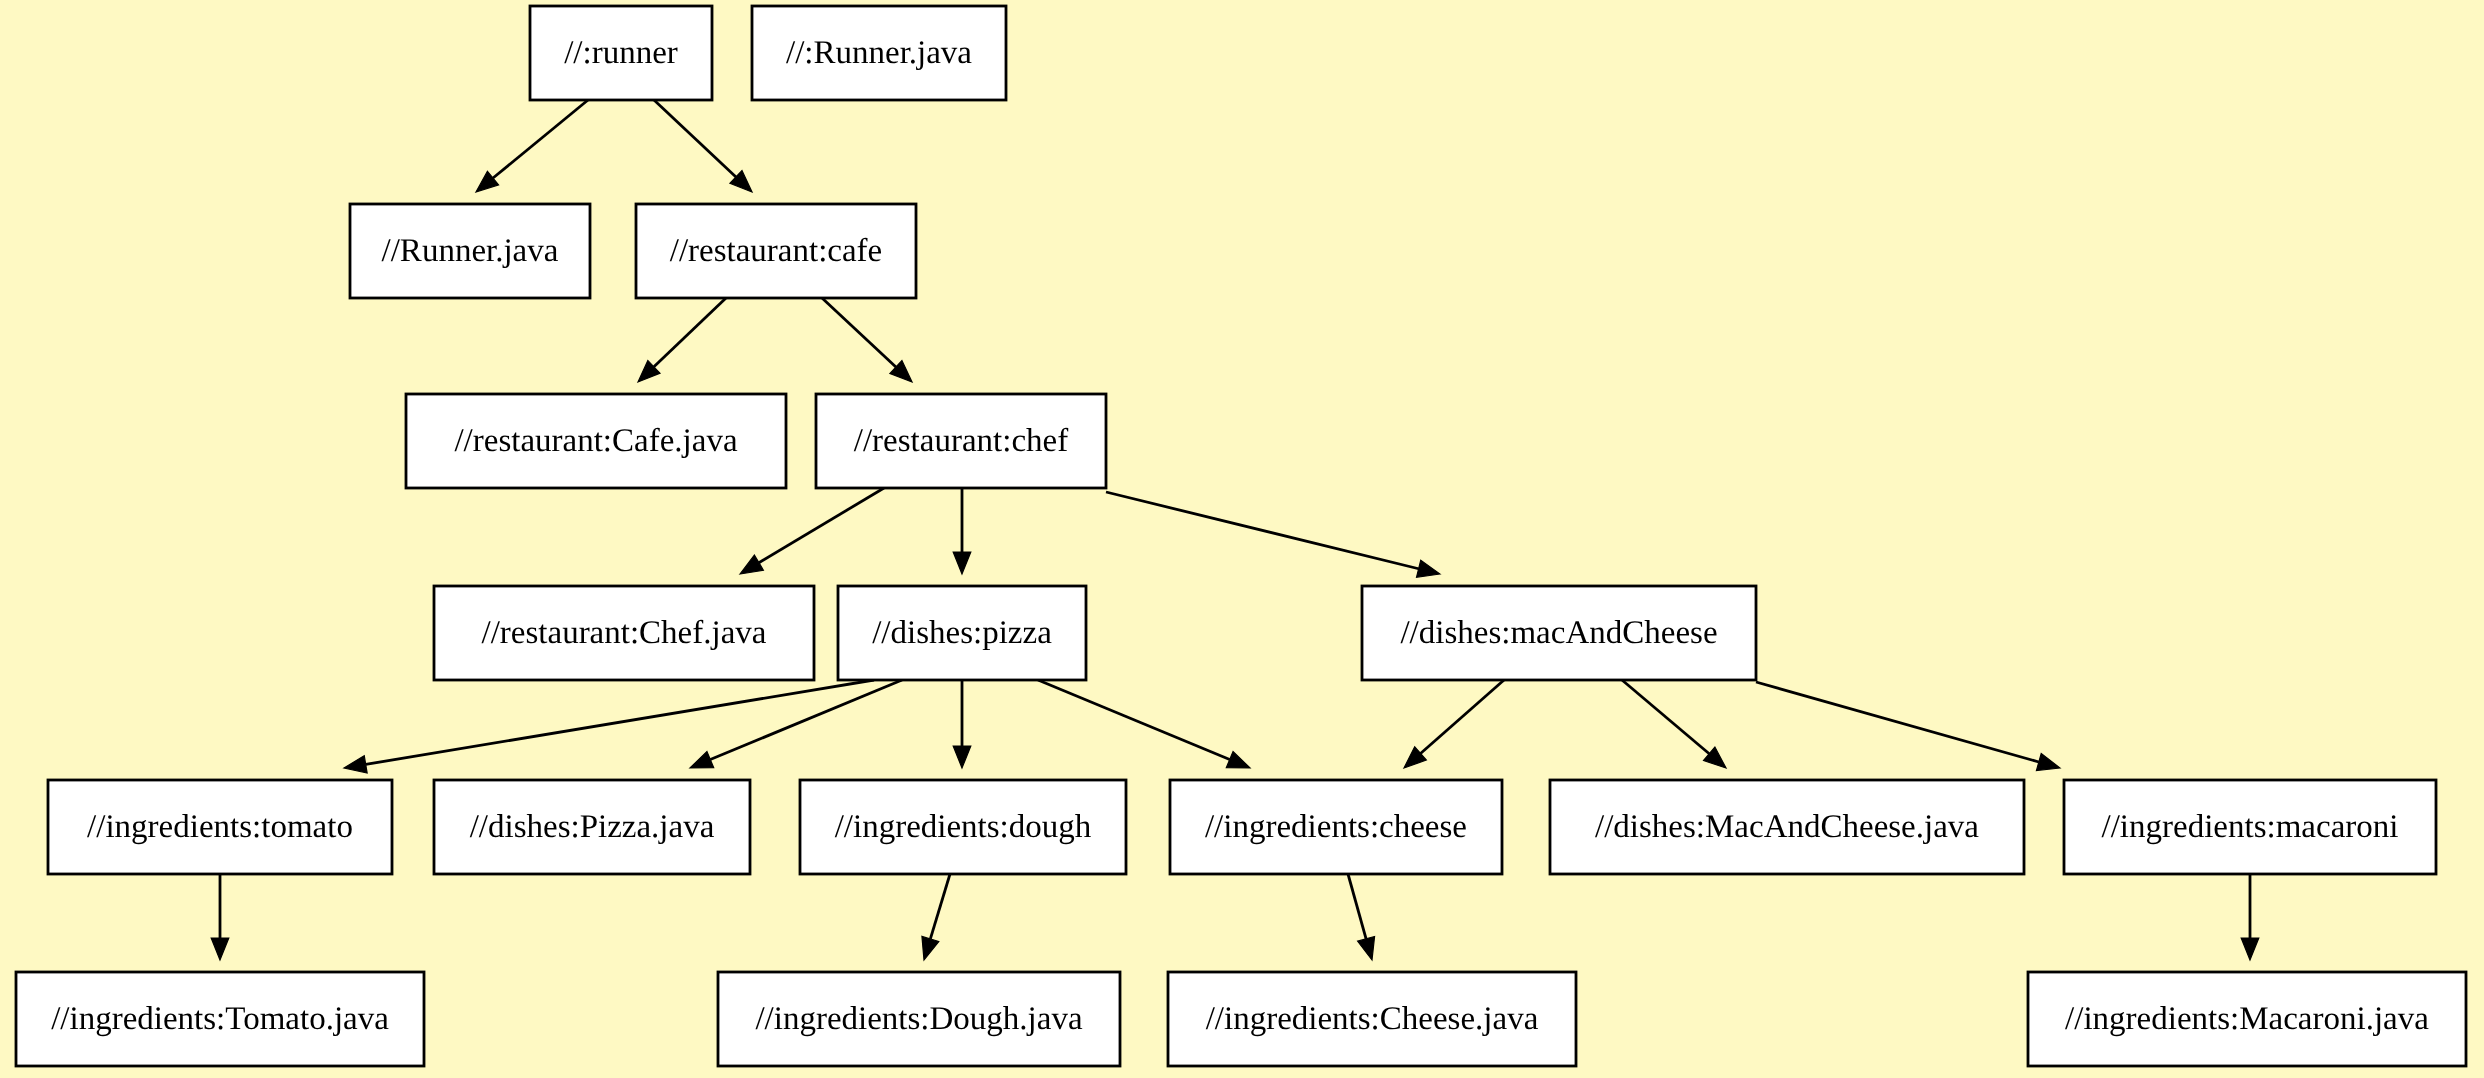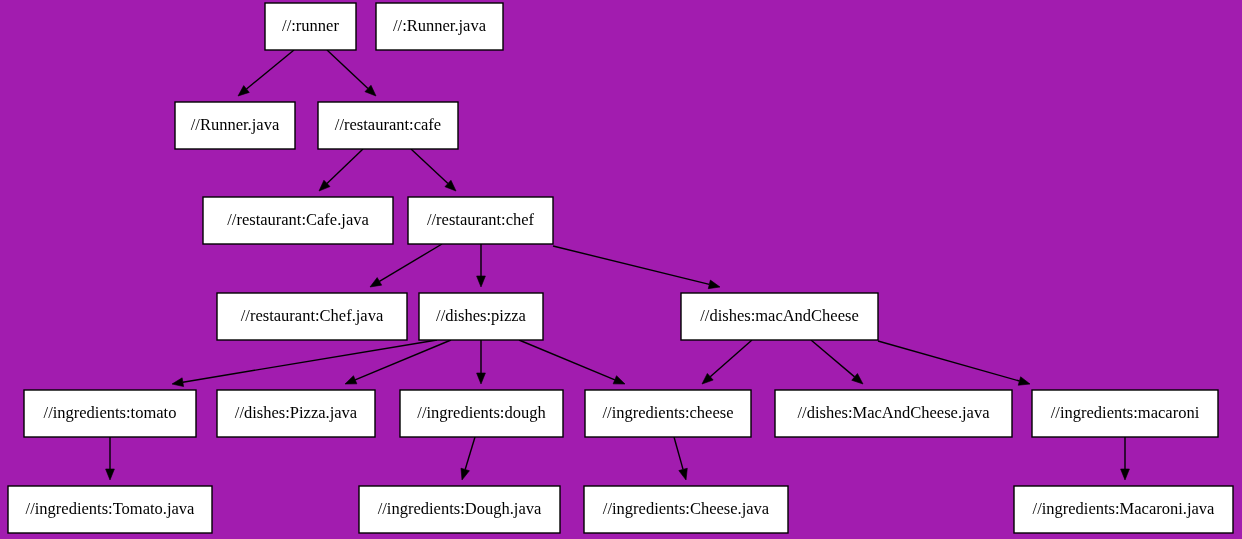"//:runner" #graph-root { background: #a21caf -> #fef9c3 }
